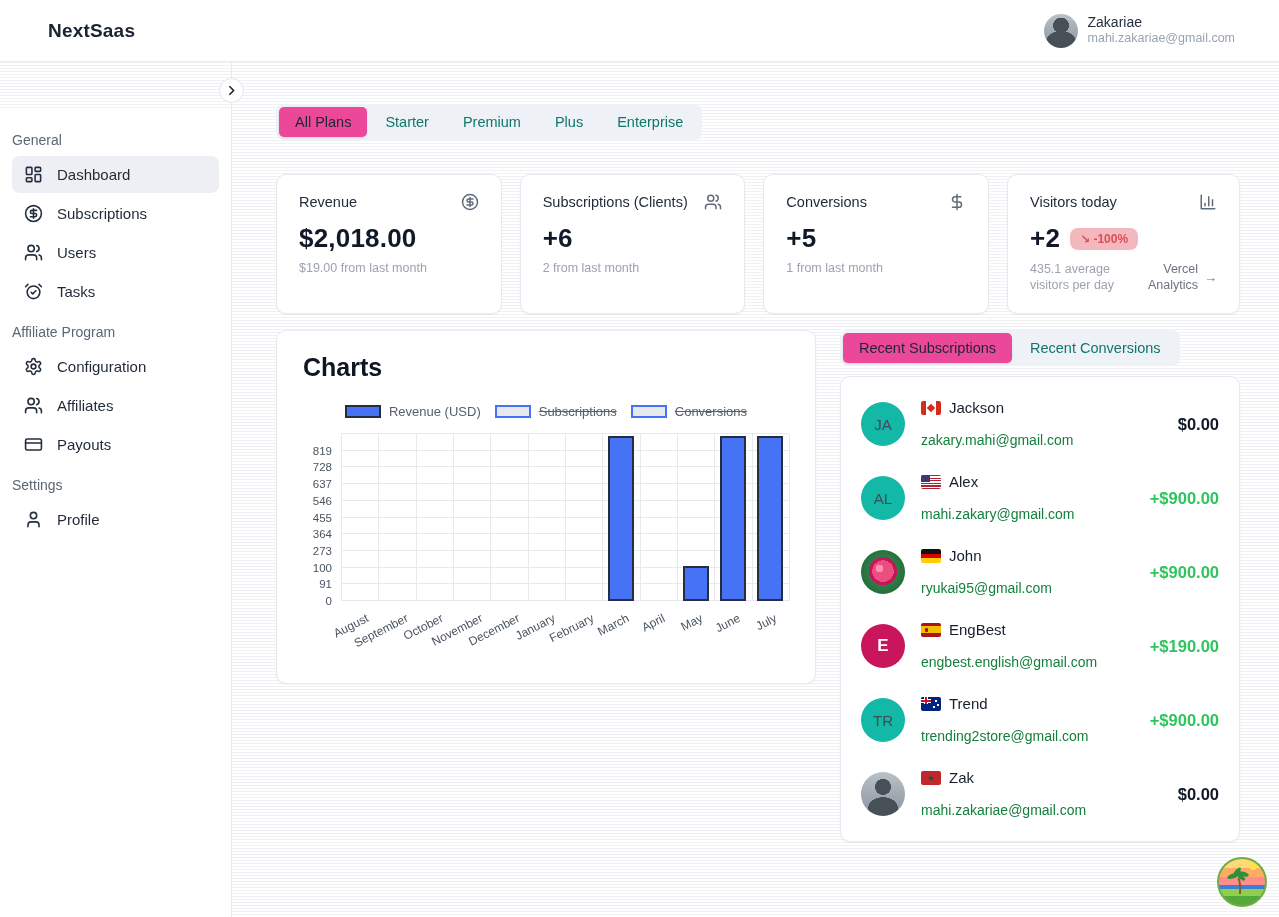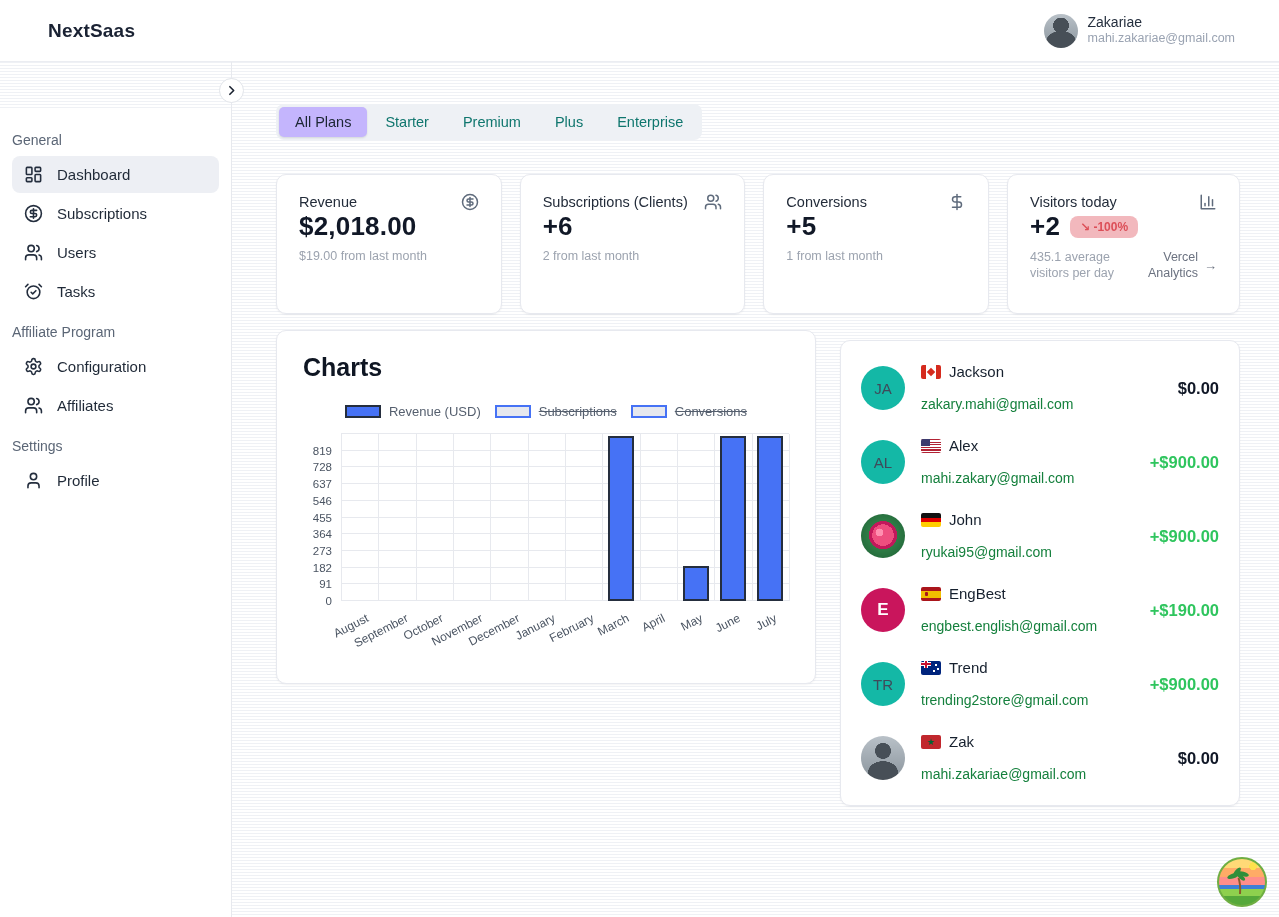"All Plans" .seg-tab.active { background: #c4b5fd -> #ec4899 }
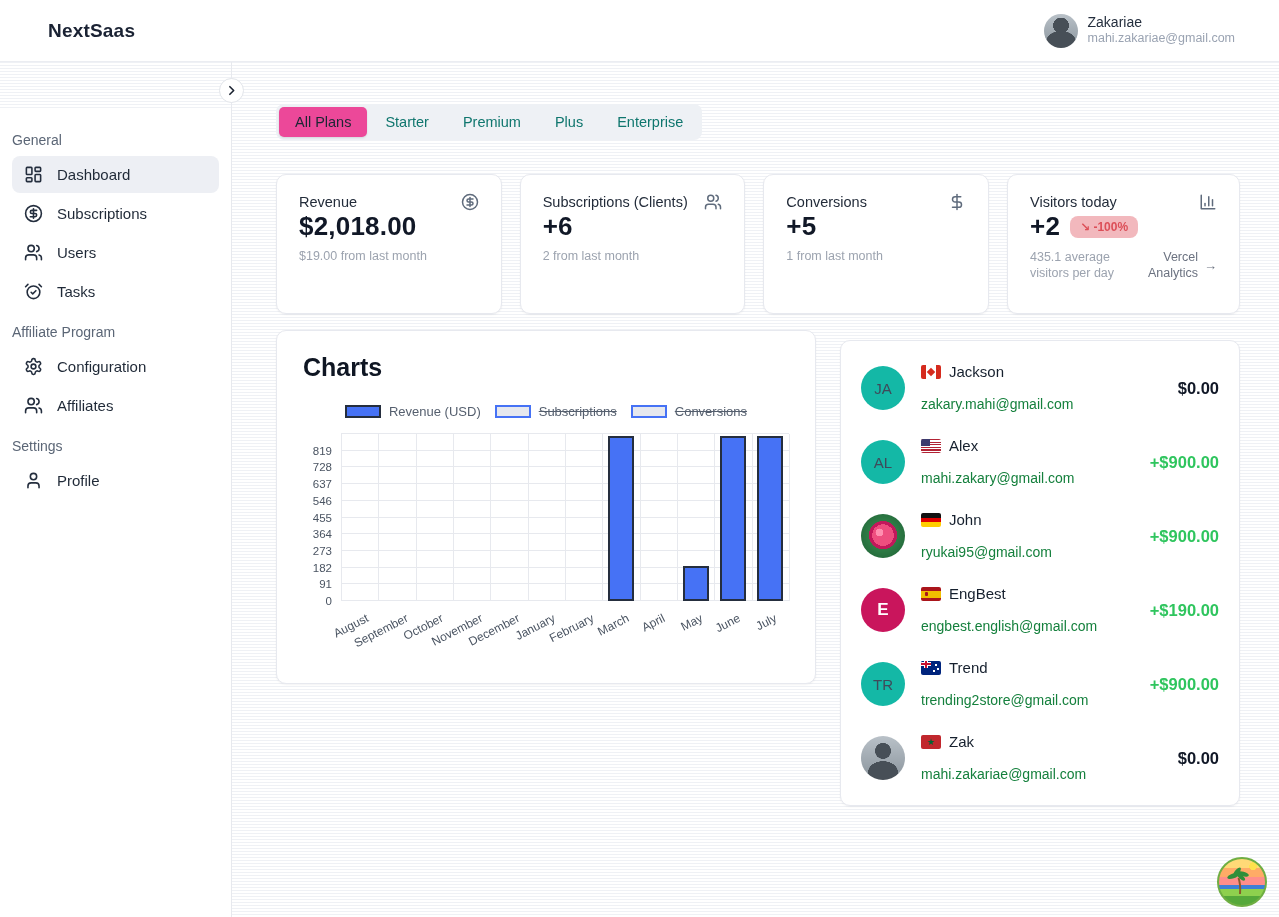"$2,018.00" .stat-value-row { margin-top: 0 -> 12px }
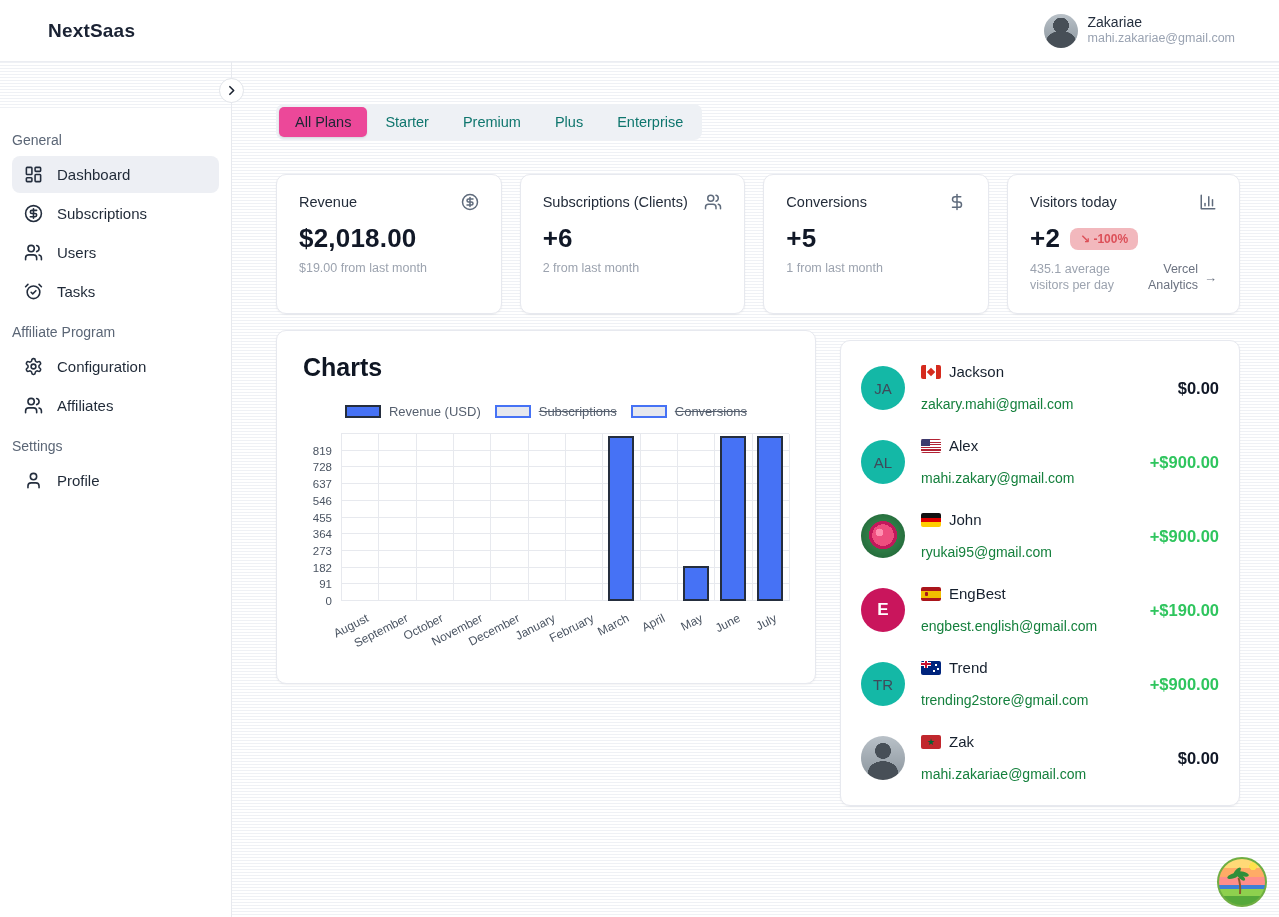"Recent Subscriptions" div.seg-tabs { html: none -> <div> <button>Recent Subscriptions</button> <button>Recent Conversions</button> </div> }
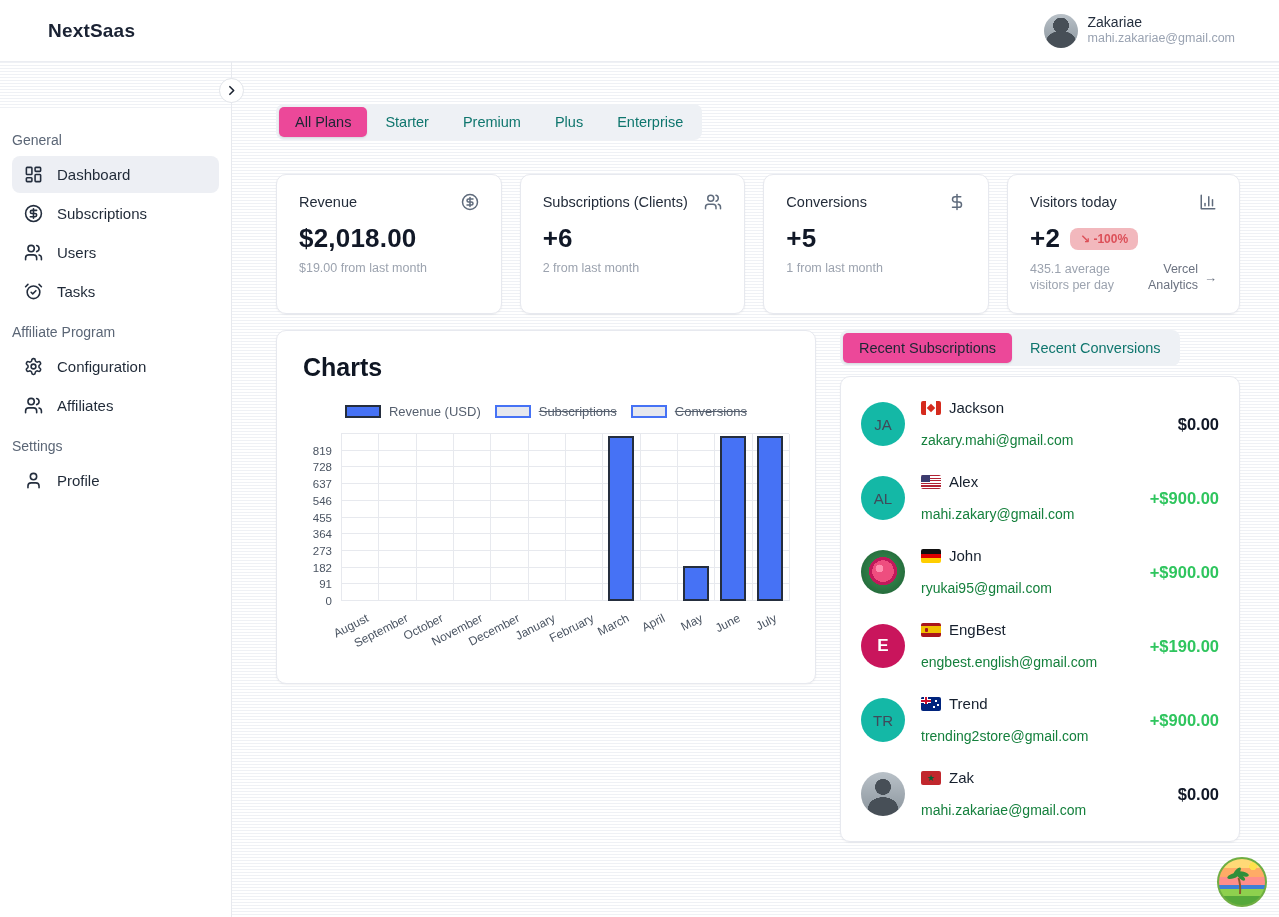"Payouts" div.side-item { html: none -> <div> <span> <svg> <rect></rect> <line></line> </svg> </span> <span>Payouts</span> </div> }
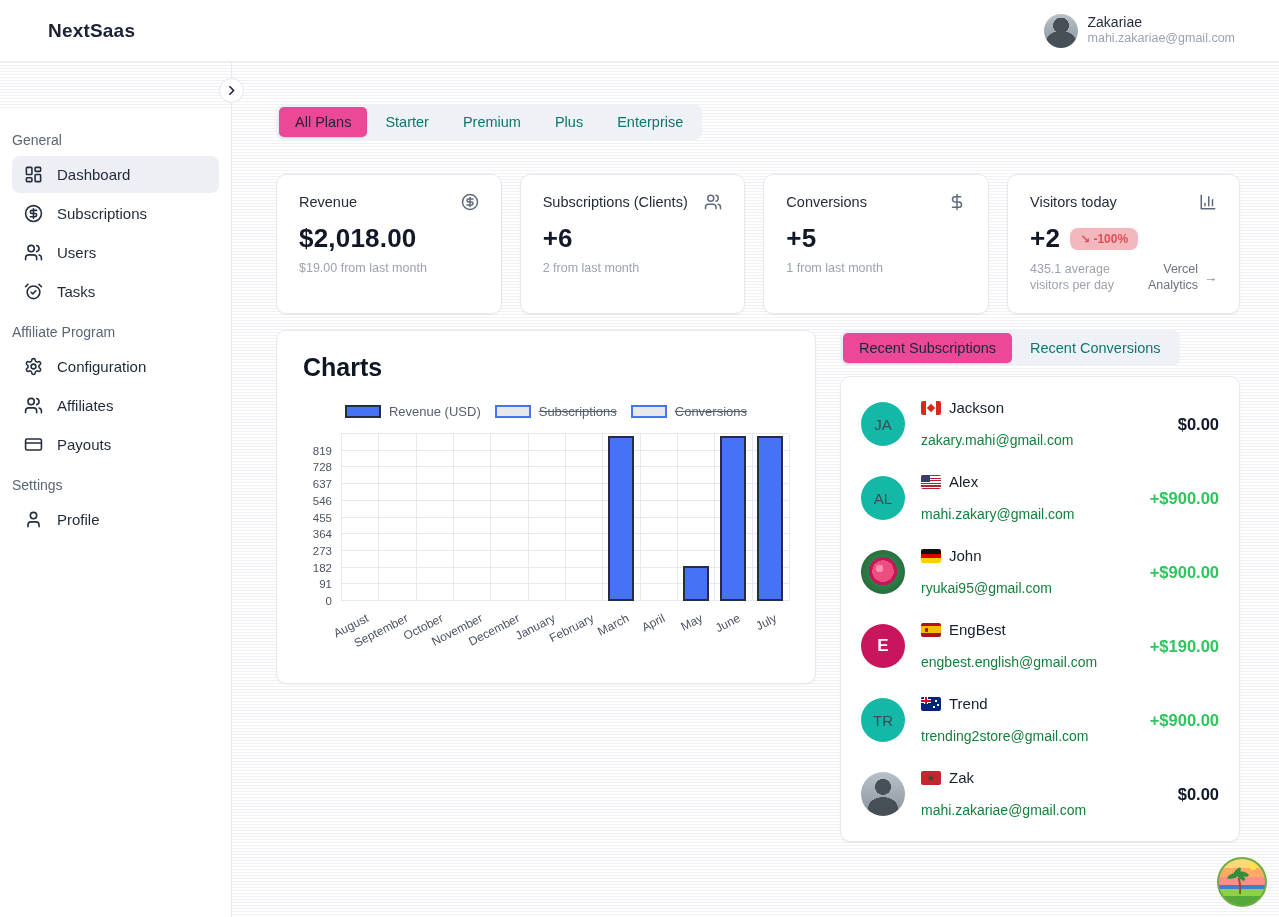"182" div.ytick { text: 182 -> 100 }
